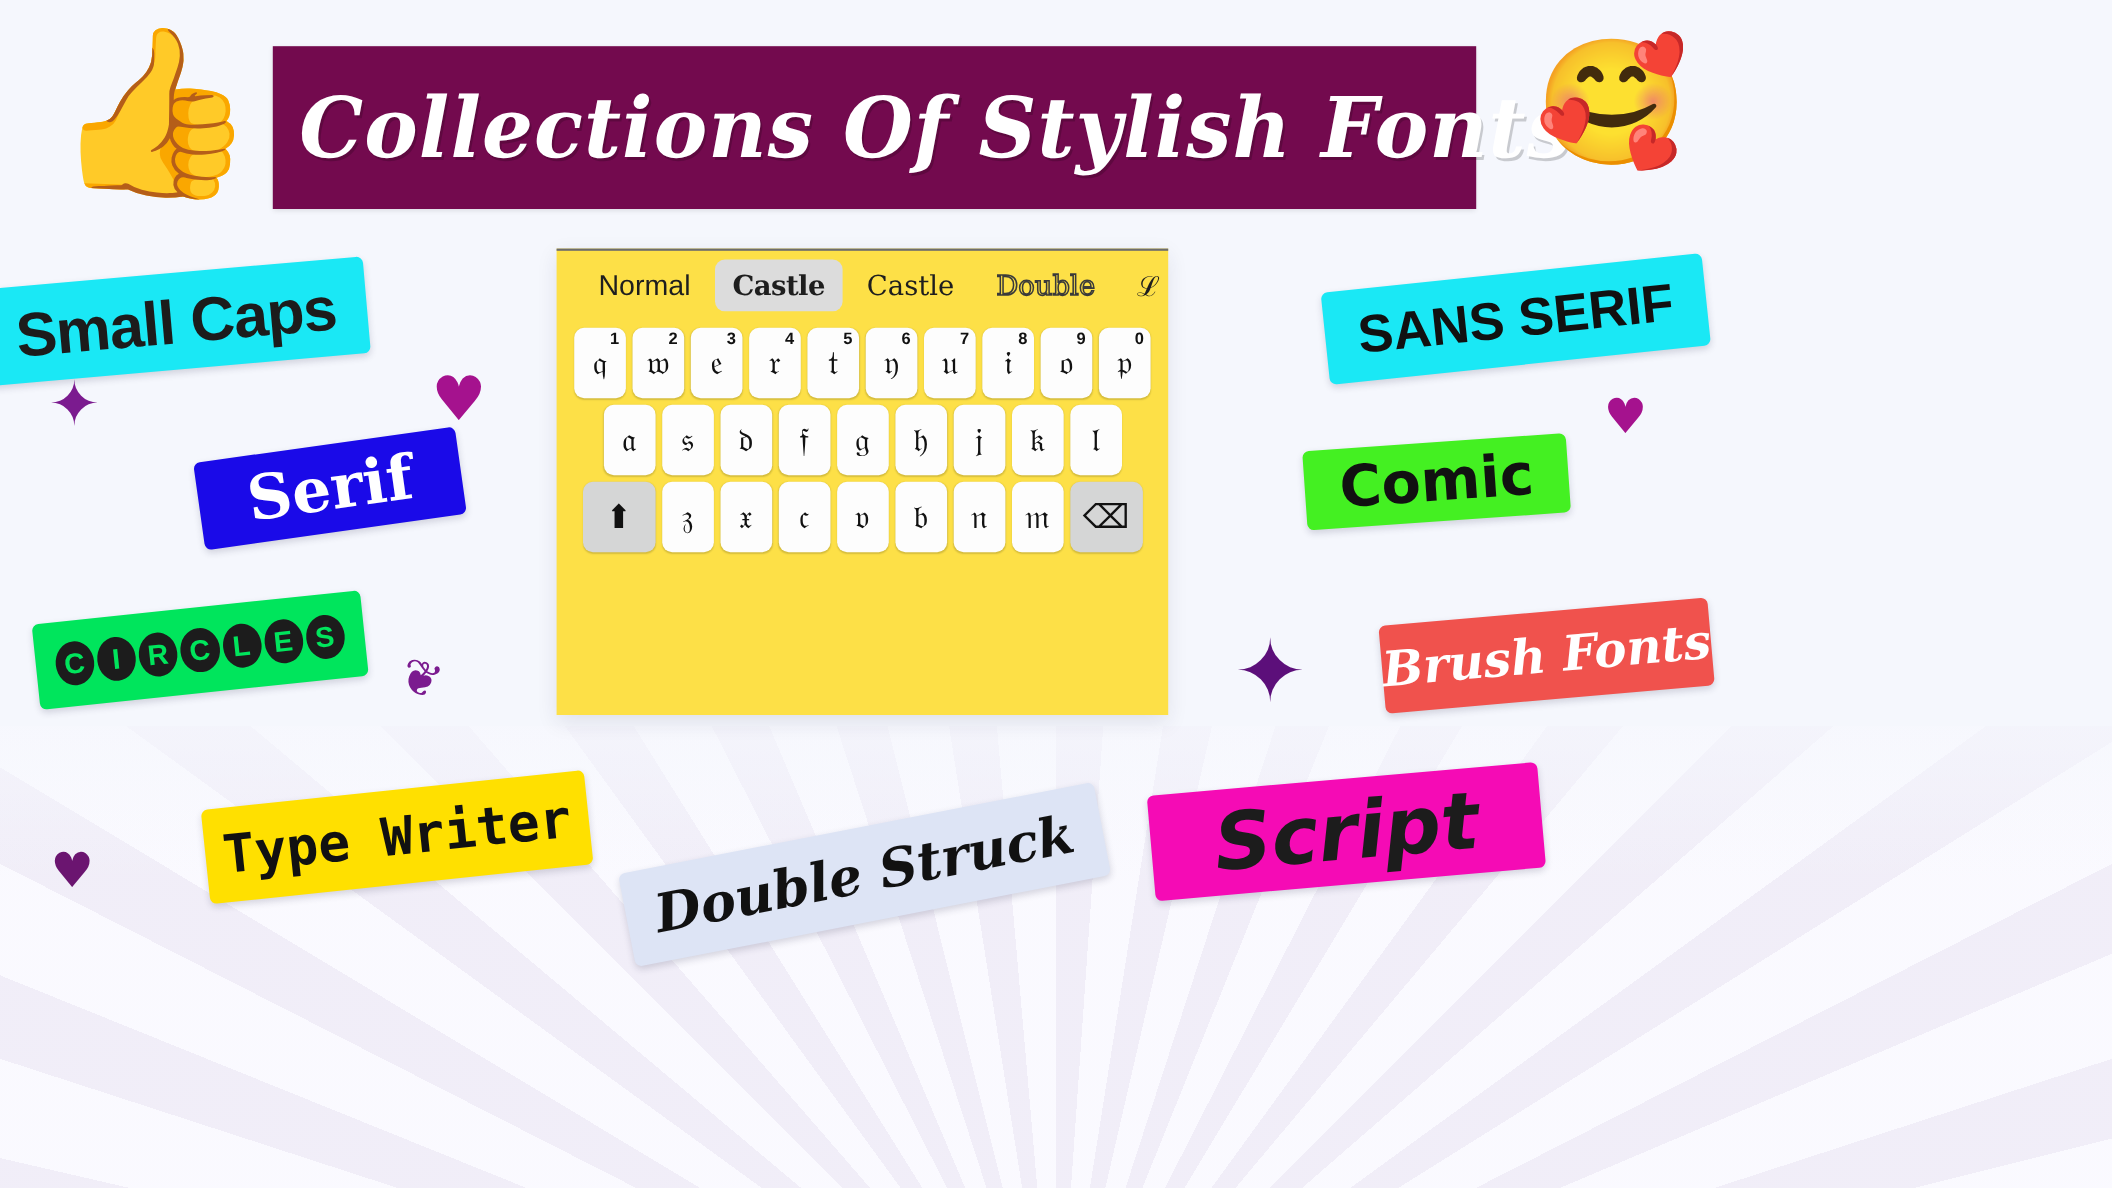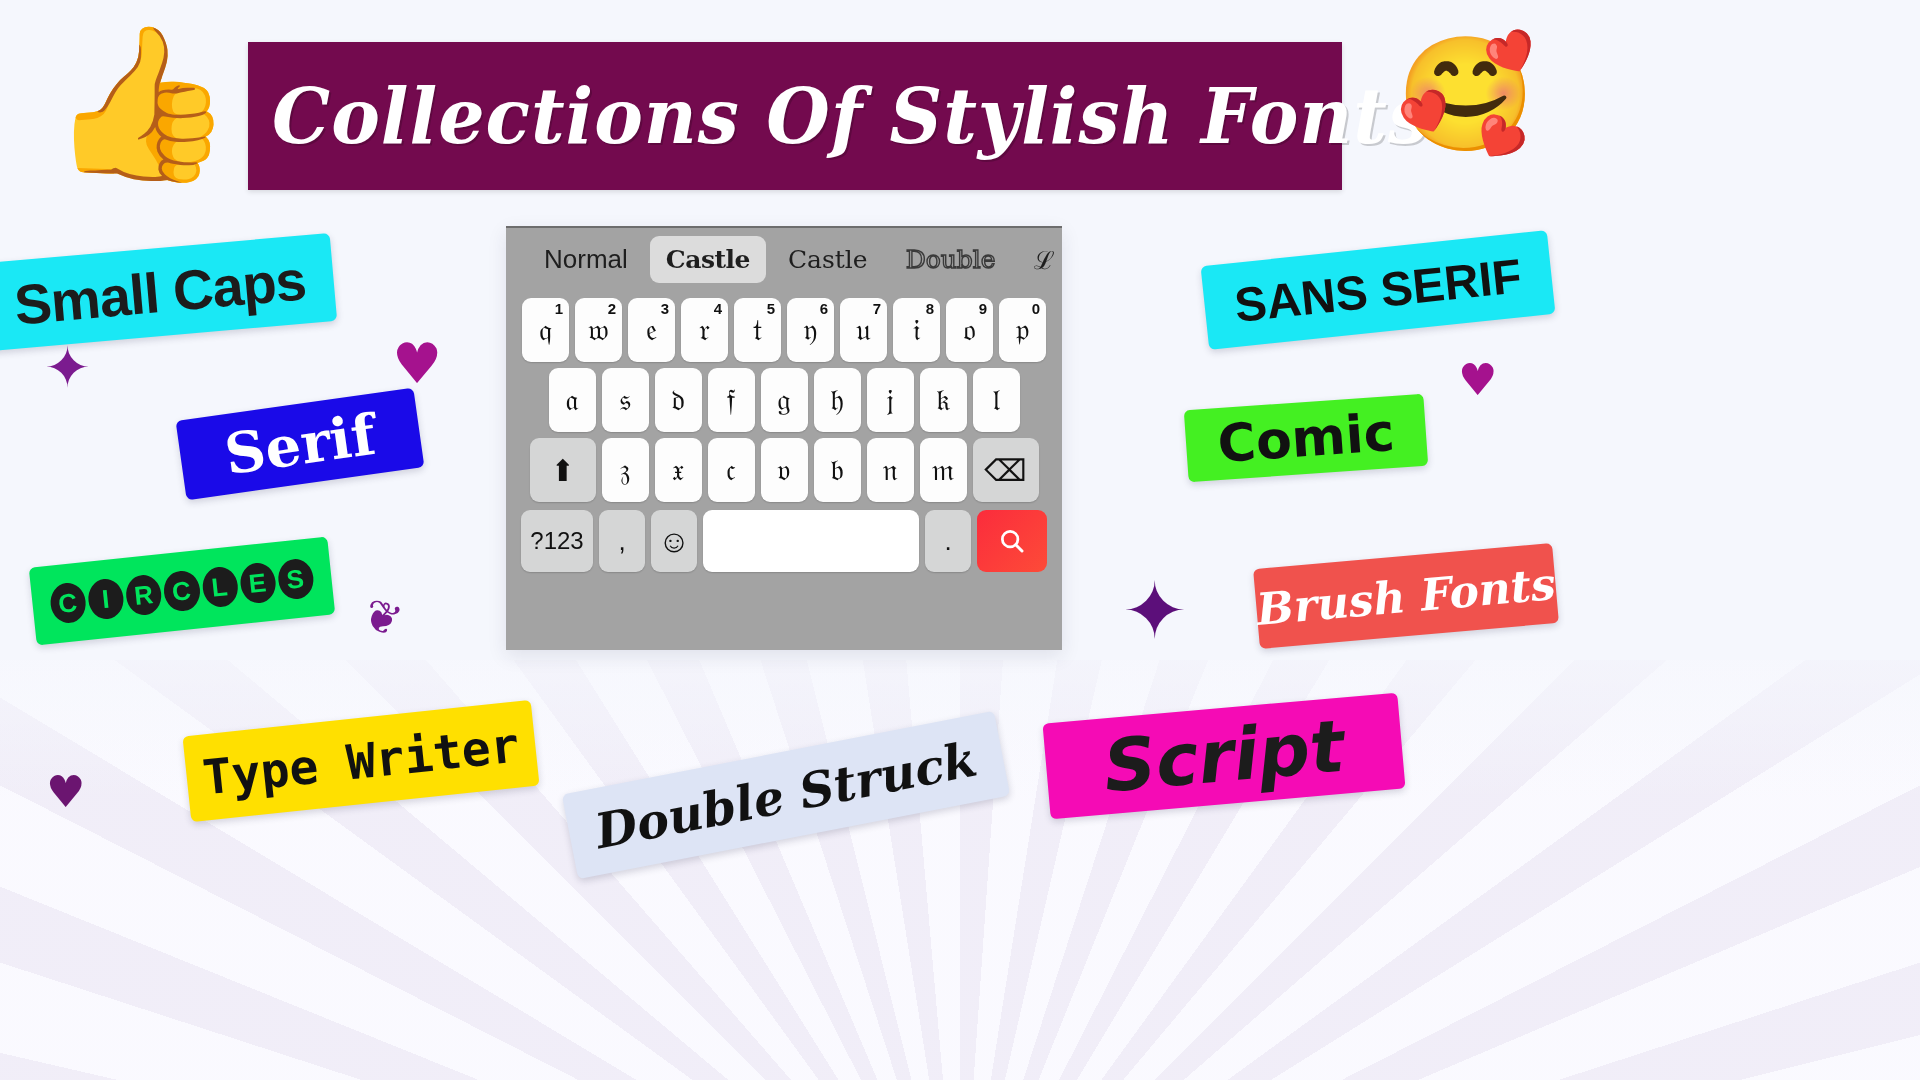"Normal" #keyboard-panel { background: #a3a3a3 -> #fde047 }
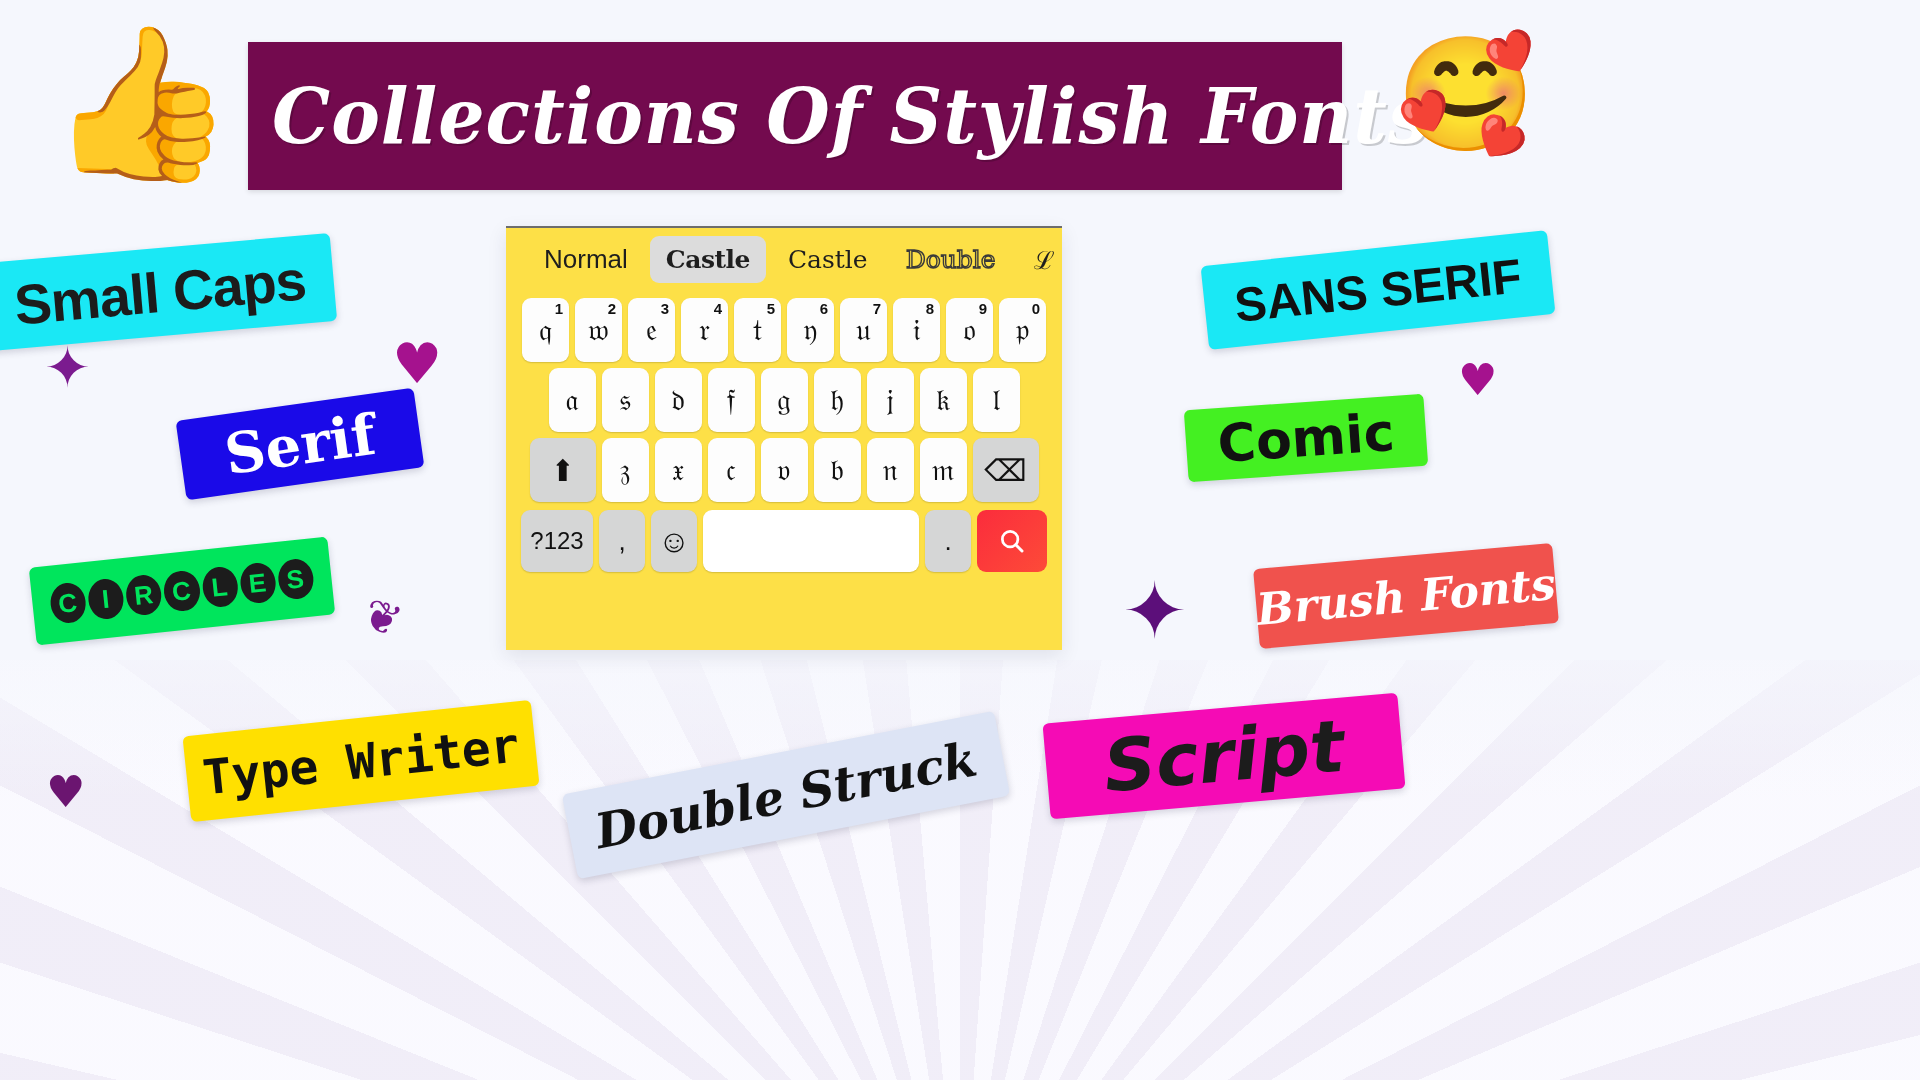"?123" div.key-row { html: <div> <div>?123</div> <div>,</div> <div>☺</div> <div></div> <div>.</div> <div> <svg> <circle></circle> <line></line> </svg> </div> </div> -> none }
